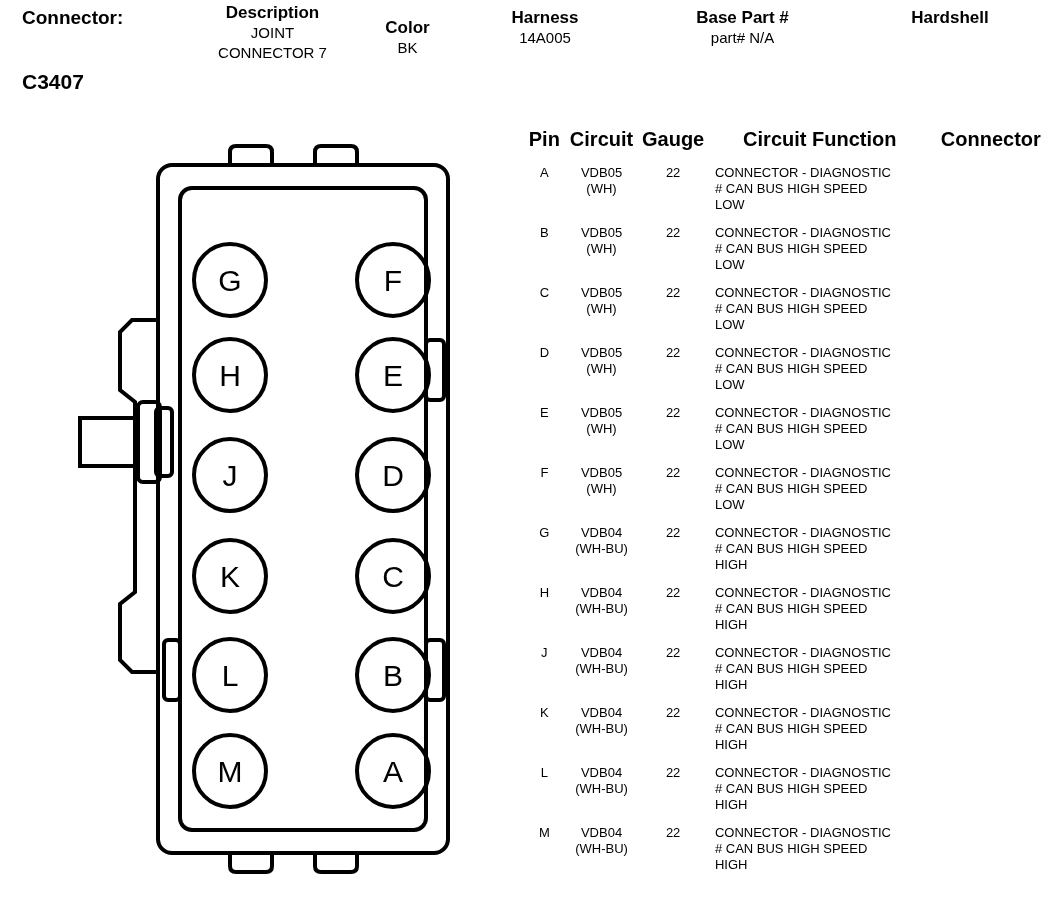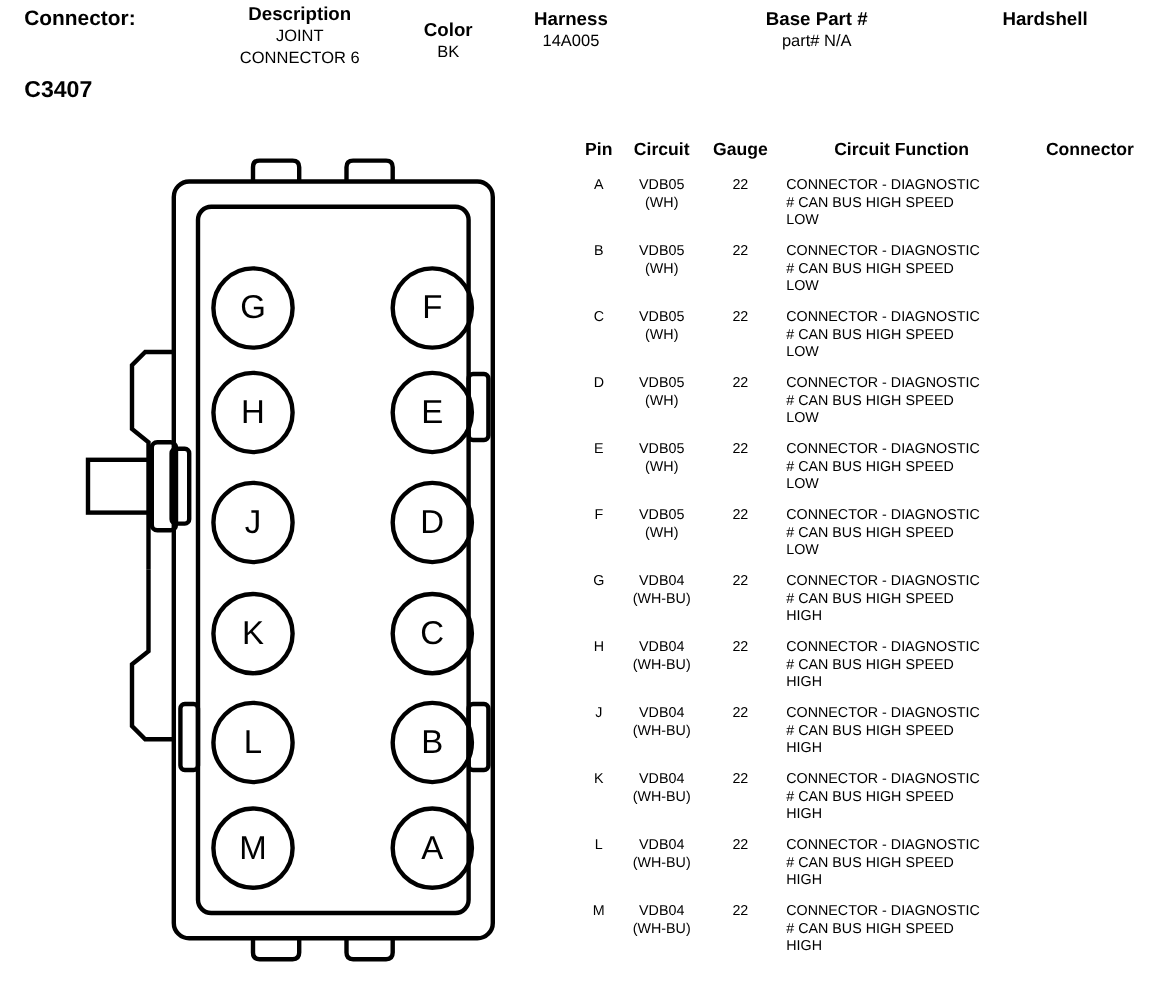"Harness" #hdr-harness { left: 439px -> 465px }
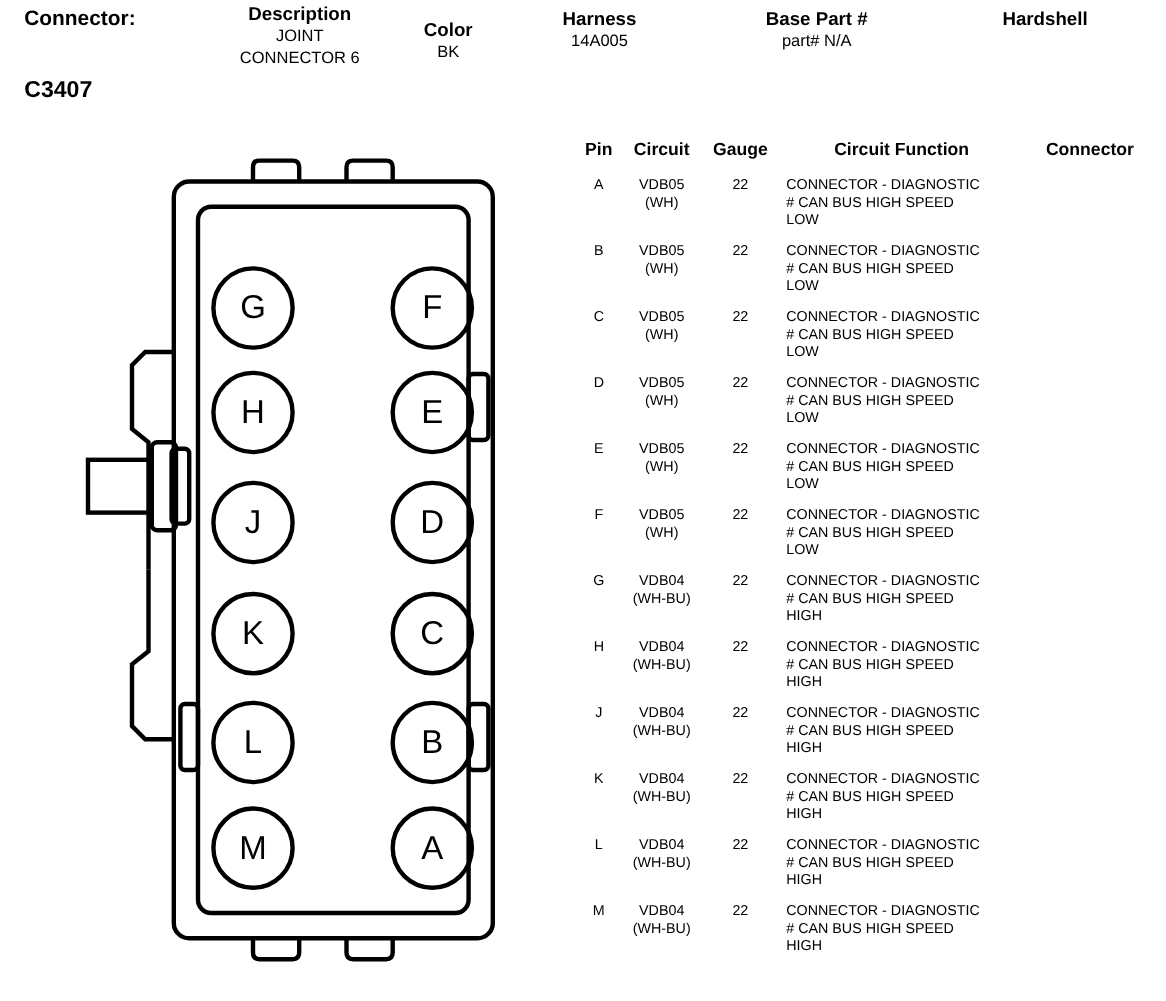"CONNECTOR 6" div.hdr-value { text: 6 -> 7 }
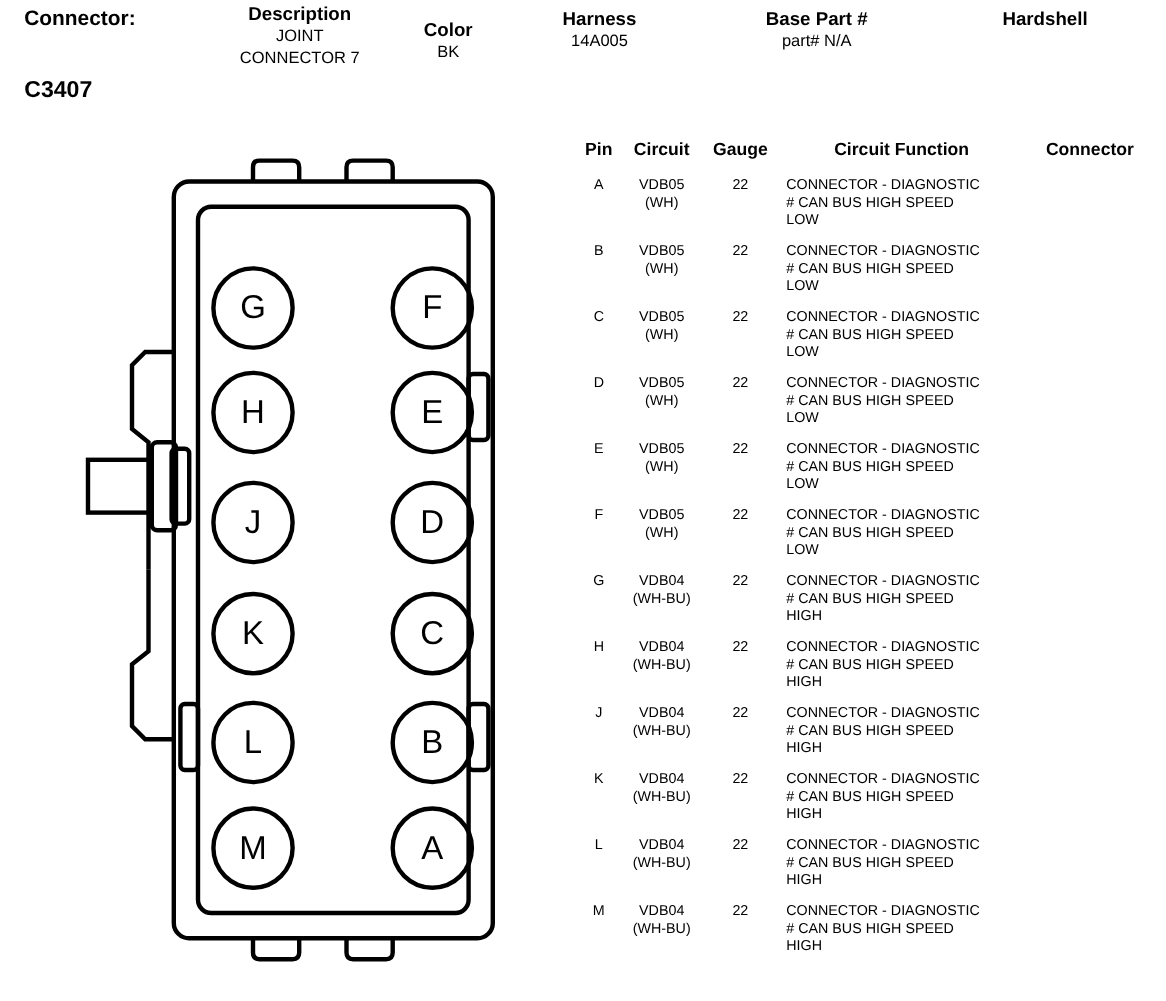"Pin" table.pins th { font-size: 16px -> 20px }
